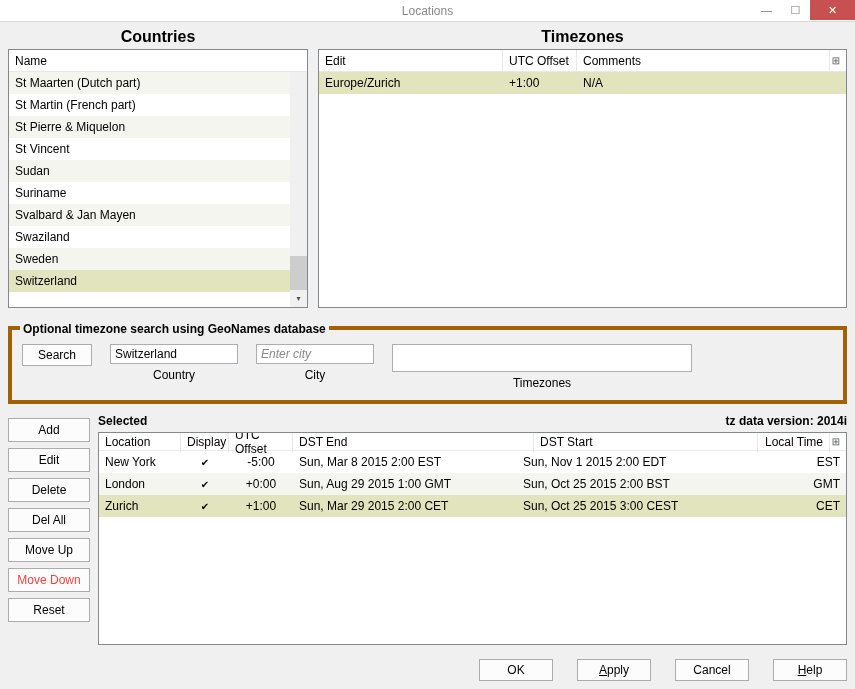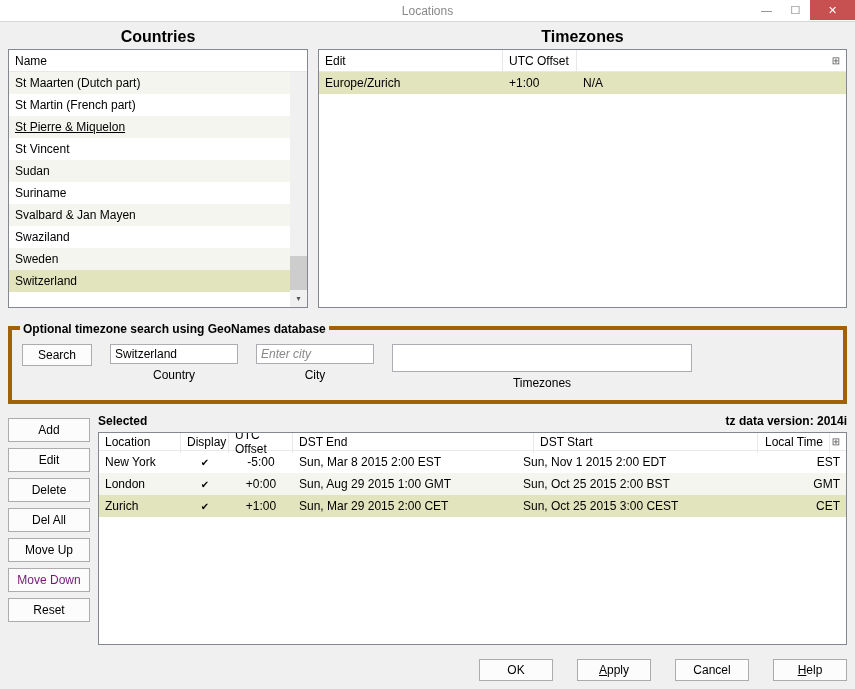"Comments" div.col { html: none -> <div>Comments</div> }
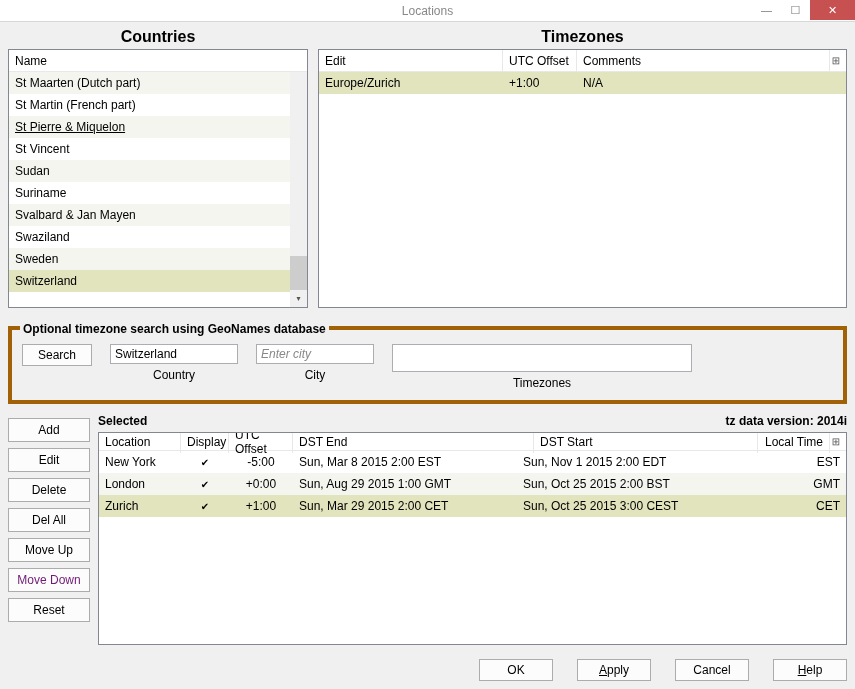"St Pierre & Miquelon" div.row { text-decoration: underline -> none }
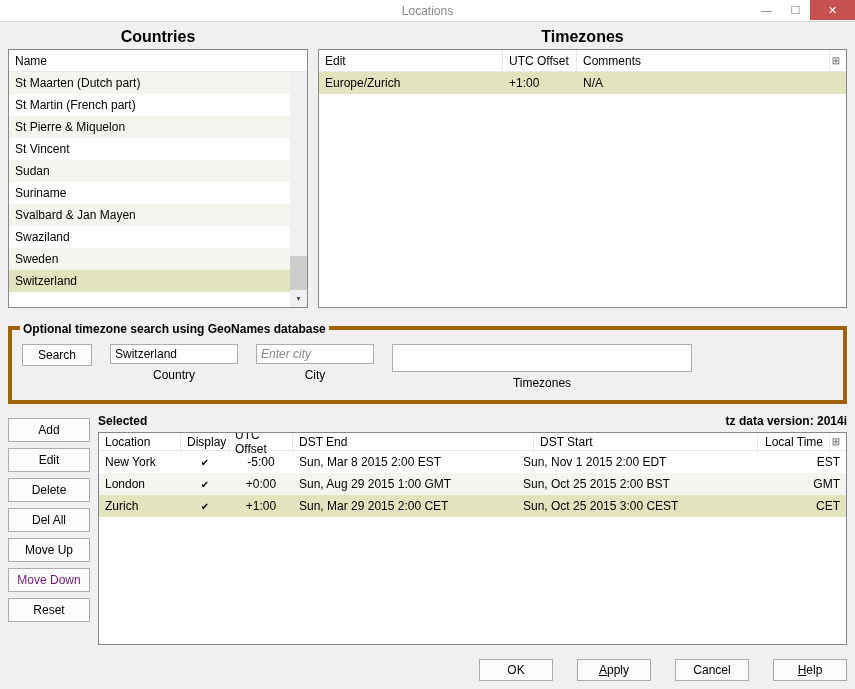"Move Down" .btn:disabled { color: #701a75 -> #ef4444 }
